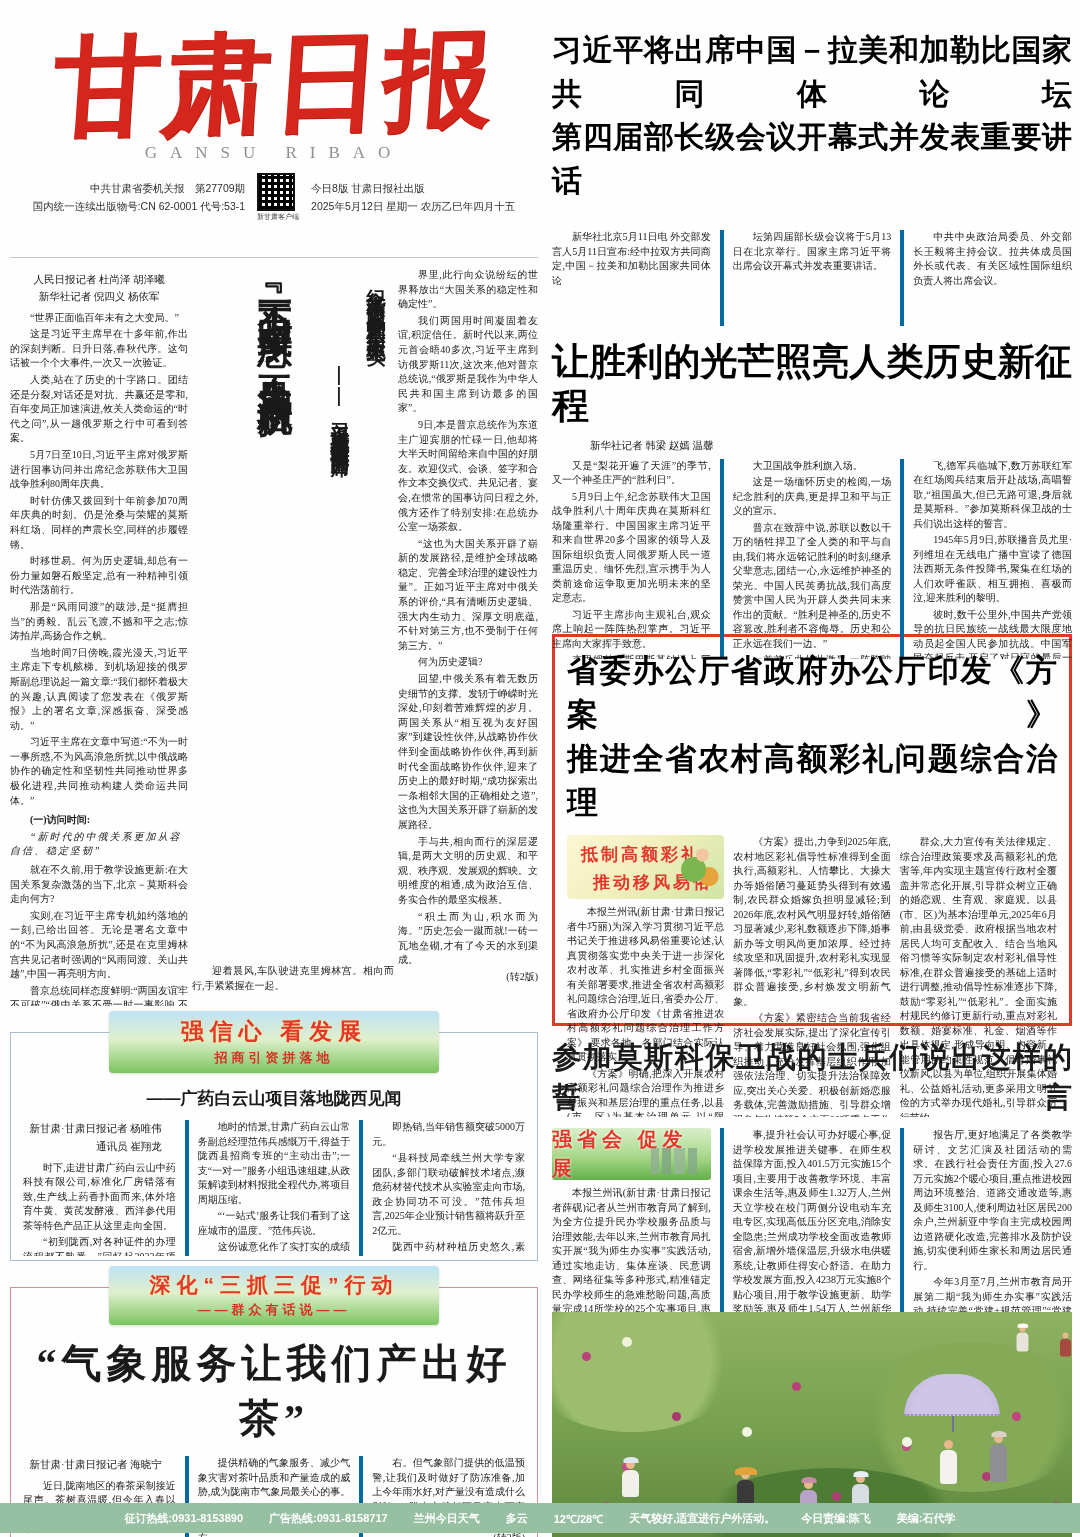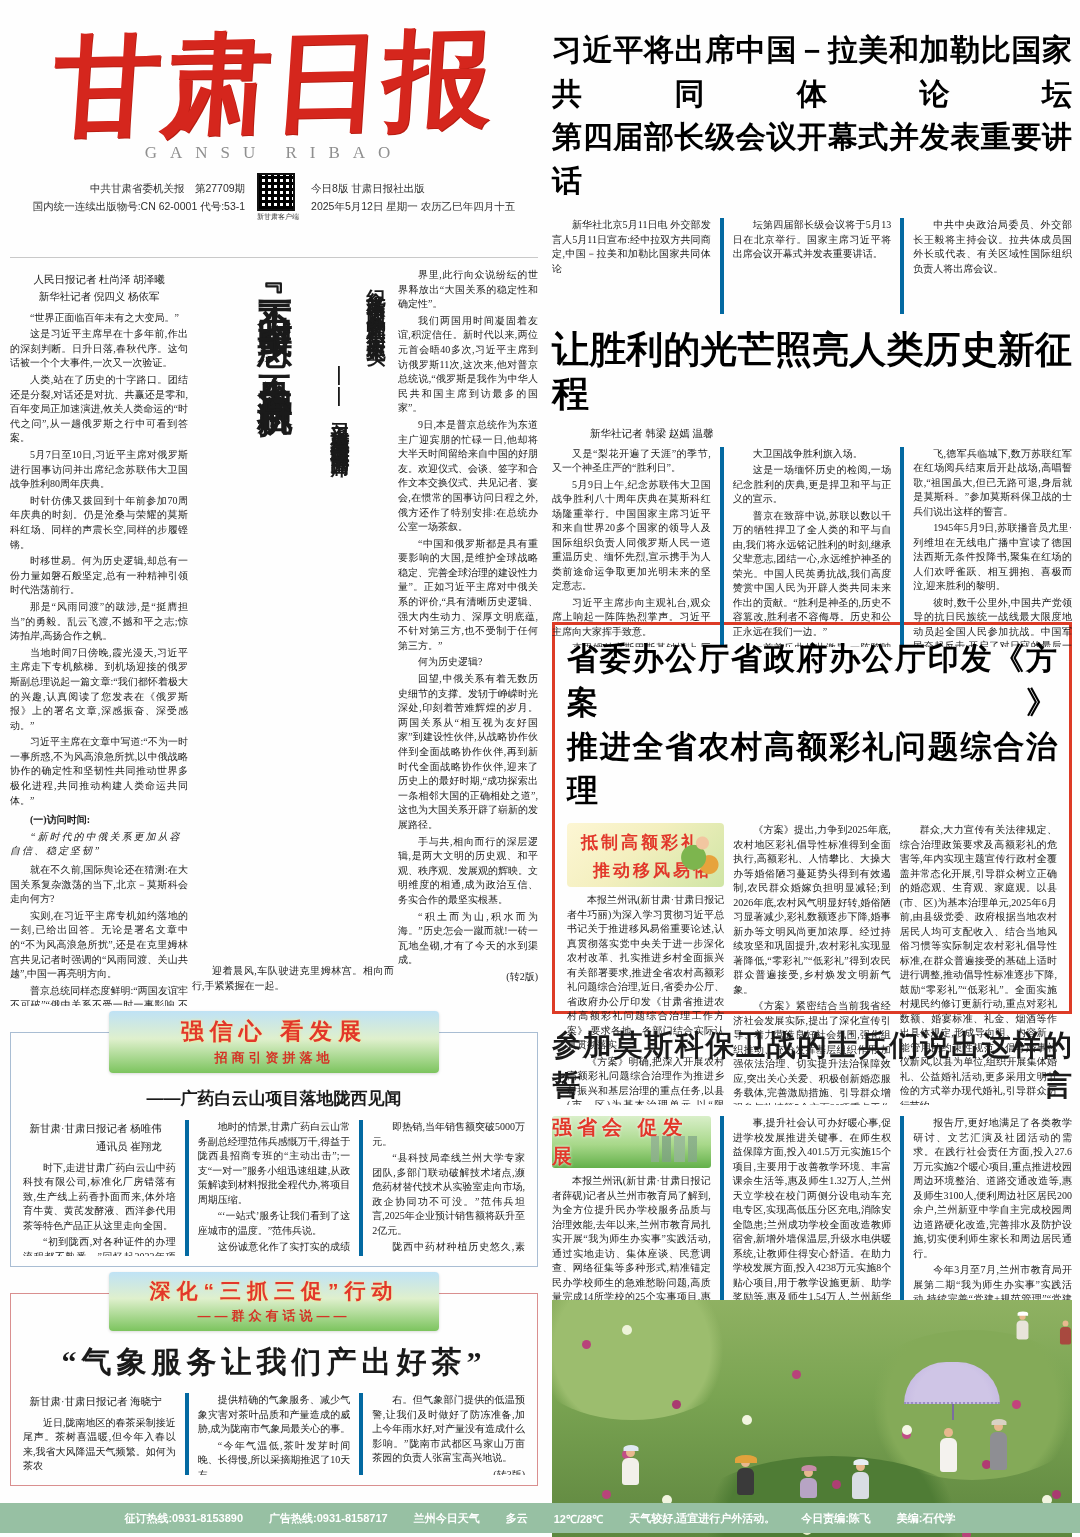"新华社北京5月11日电" .tr-cols { margin-top: 16px -> 28px }
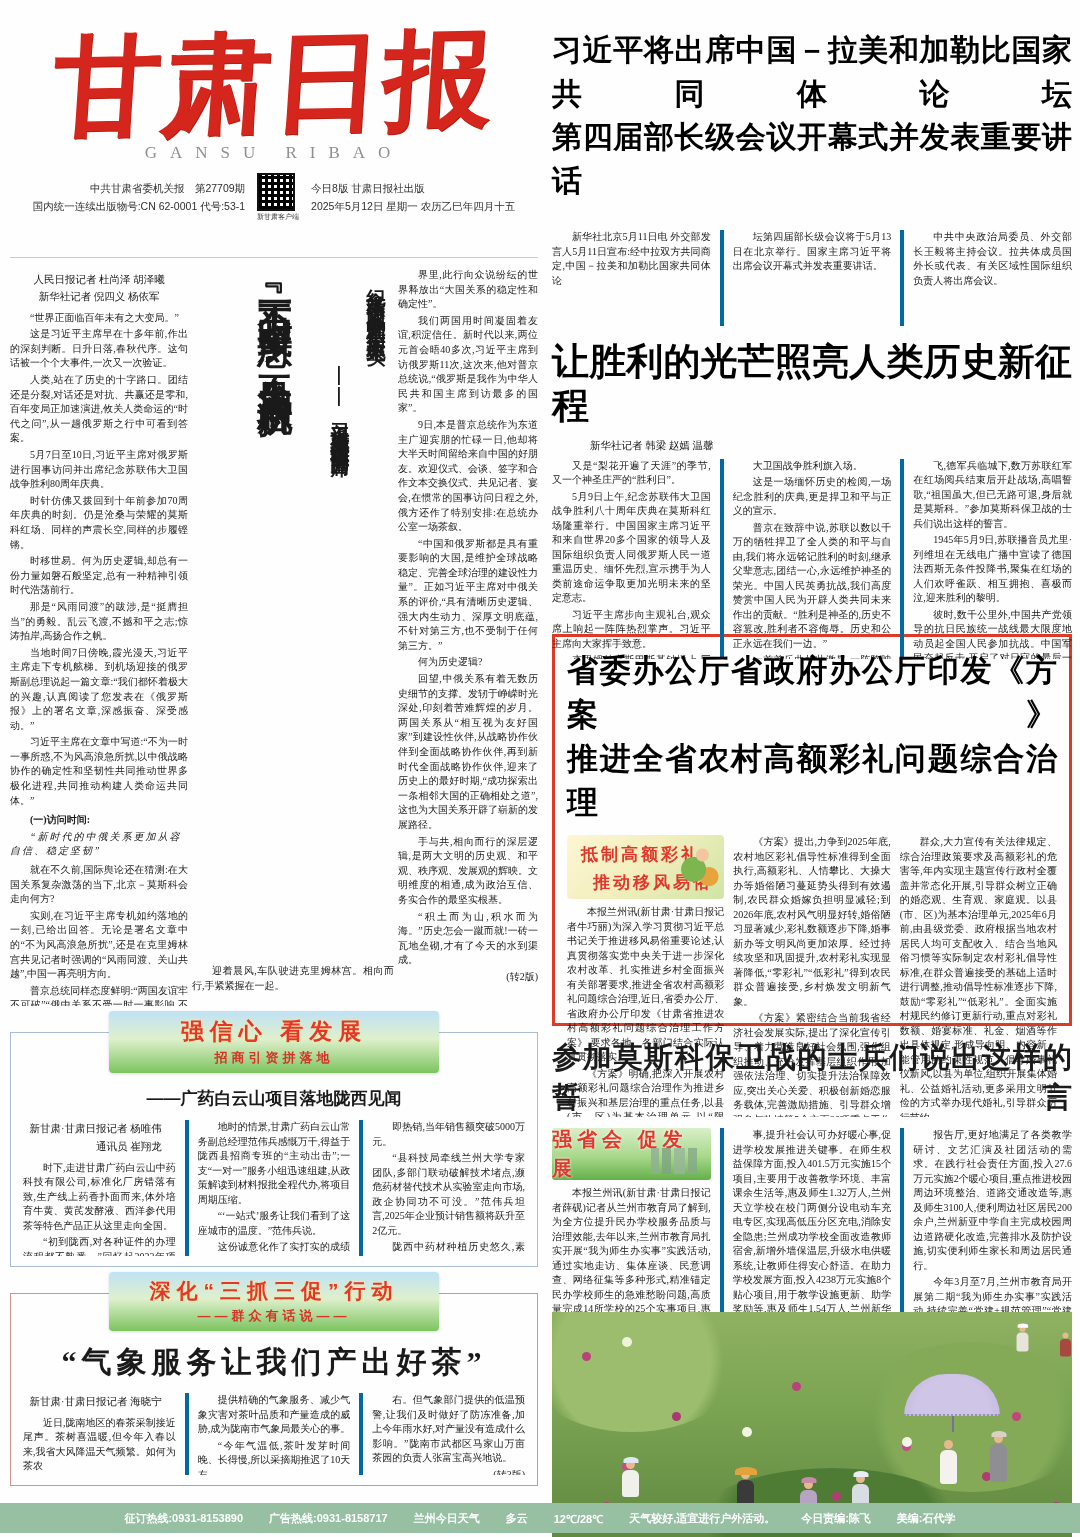"“中国和俄罗斯都是具有重要影响的大国,是维护全球战略稳定、完善全球治理的建设性力" p.p { text: 中国和俄罗斯都是具有重要影响的大国 -> 这也为大国关系开辟了崭新的发展路径 }
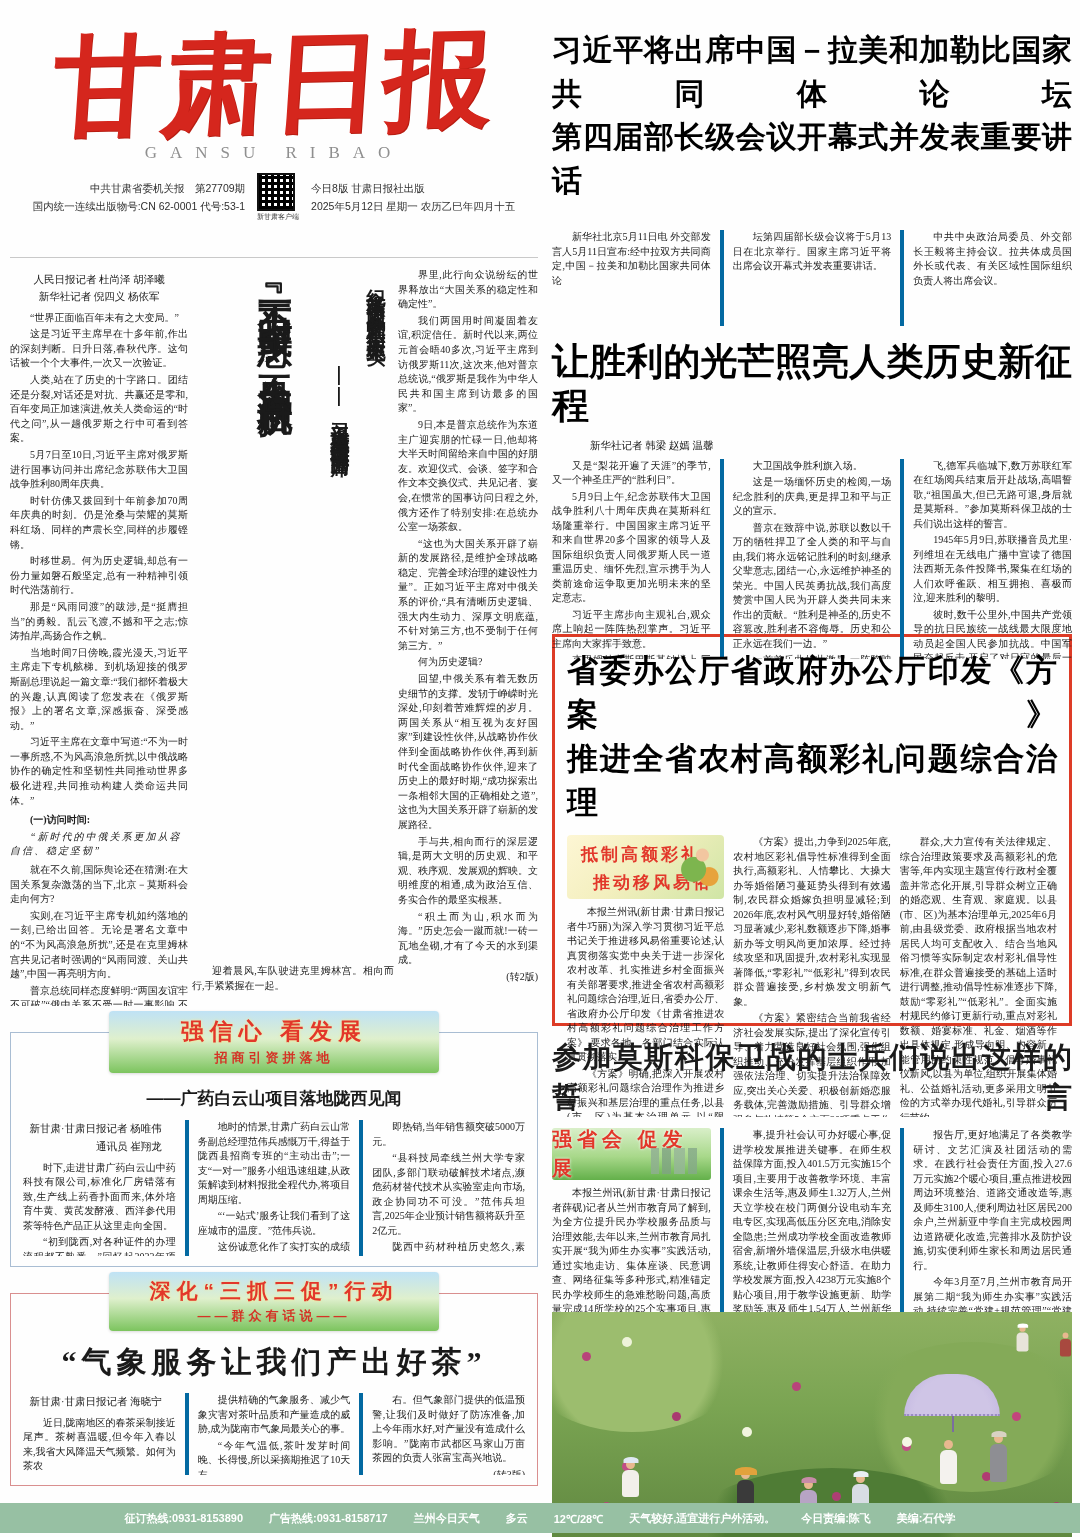"就在不久前,国际舆论还在猜测:在大国关系复杂激荡的当下,北京－莫斯科会走向何方?" p.p { text: ,国际舆论还在猜测 -> ,用于教学设施更新 }
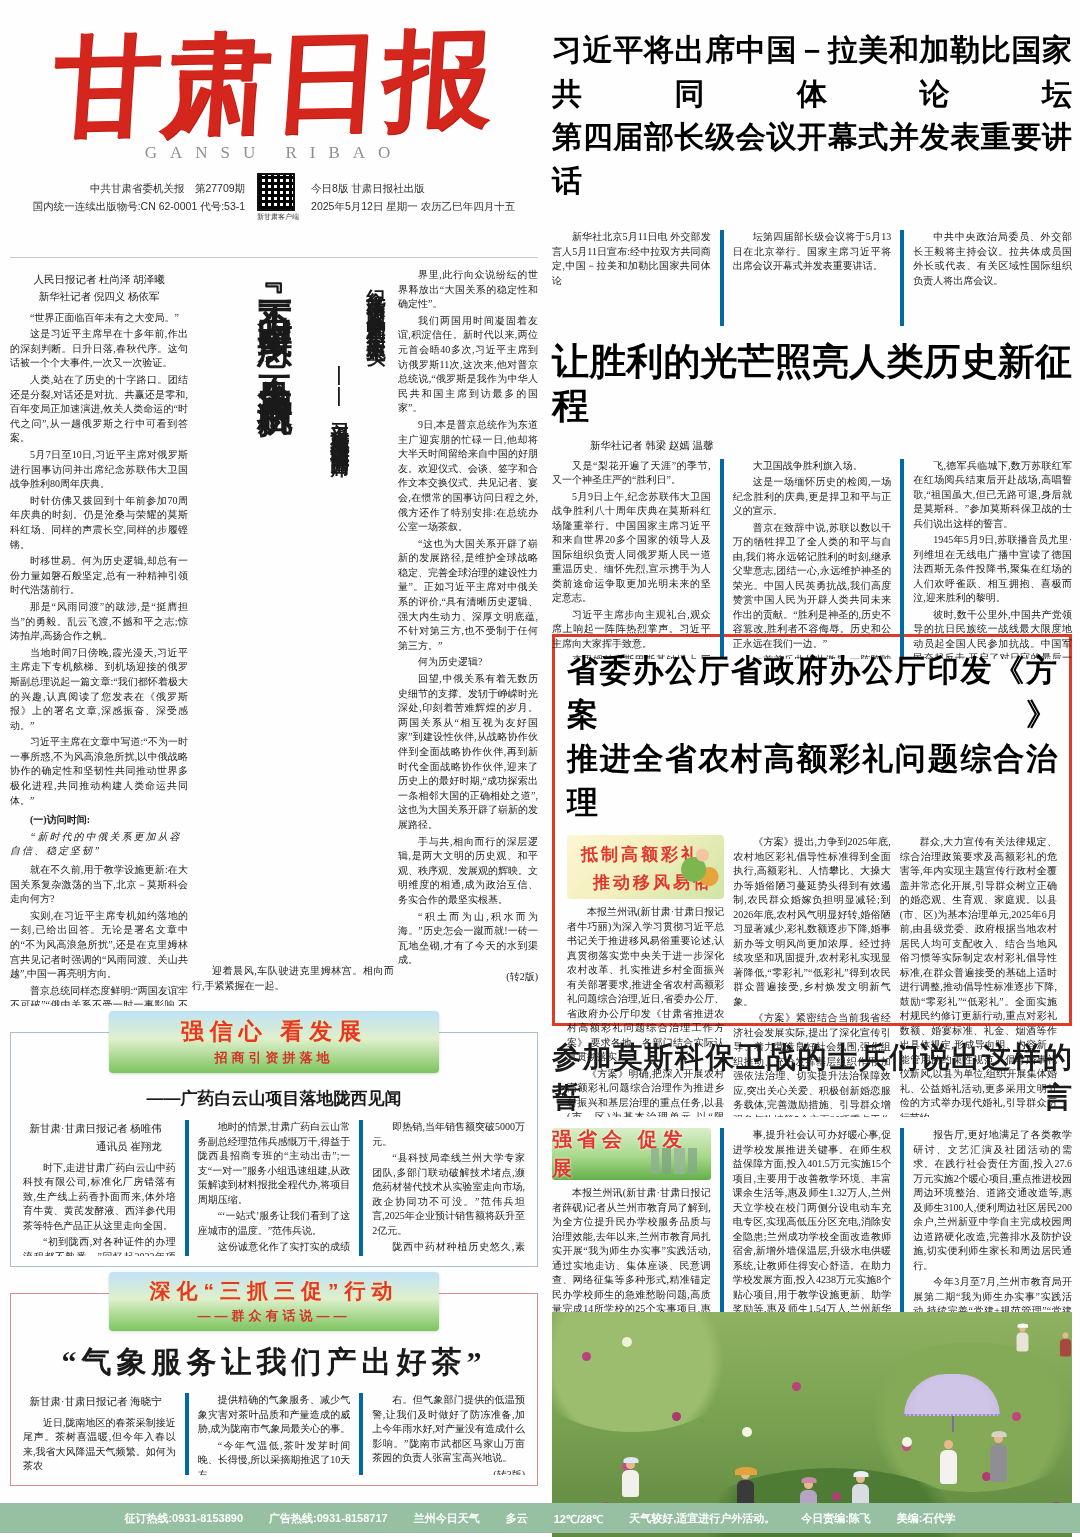"强信心 看发展" .boxed { padding: 48px 12px 10px 12px -> 48px 12px 4px 12px }
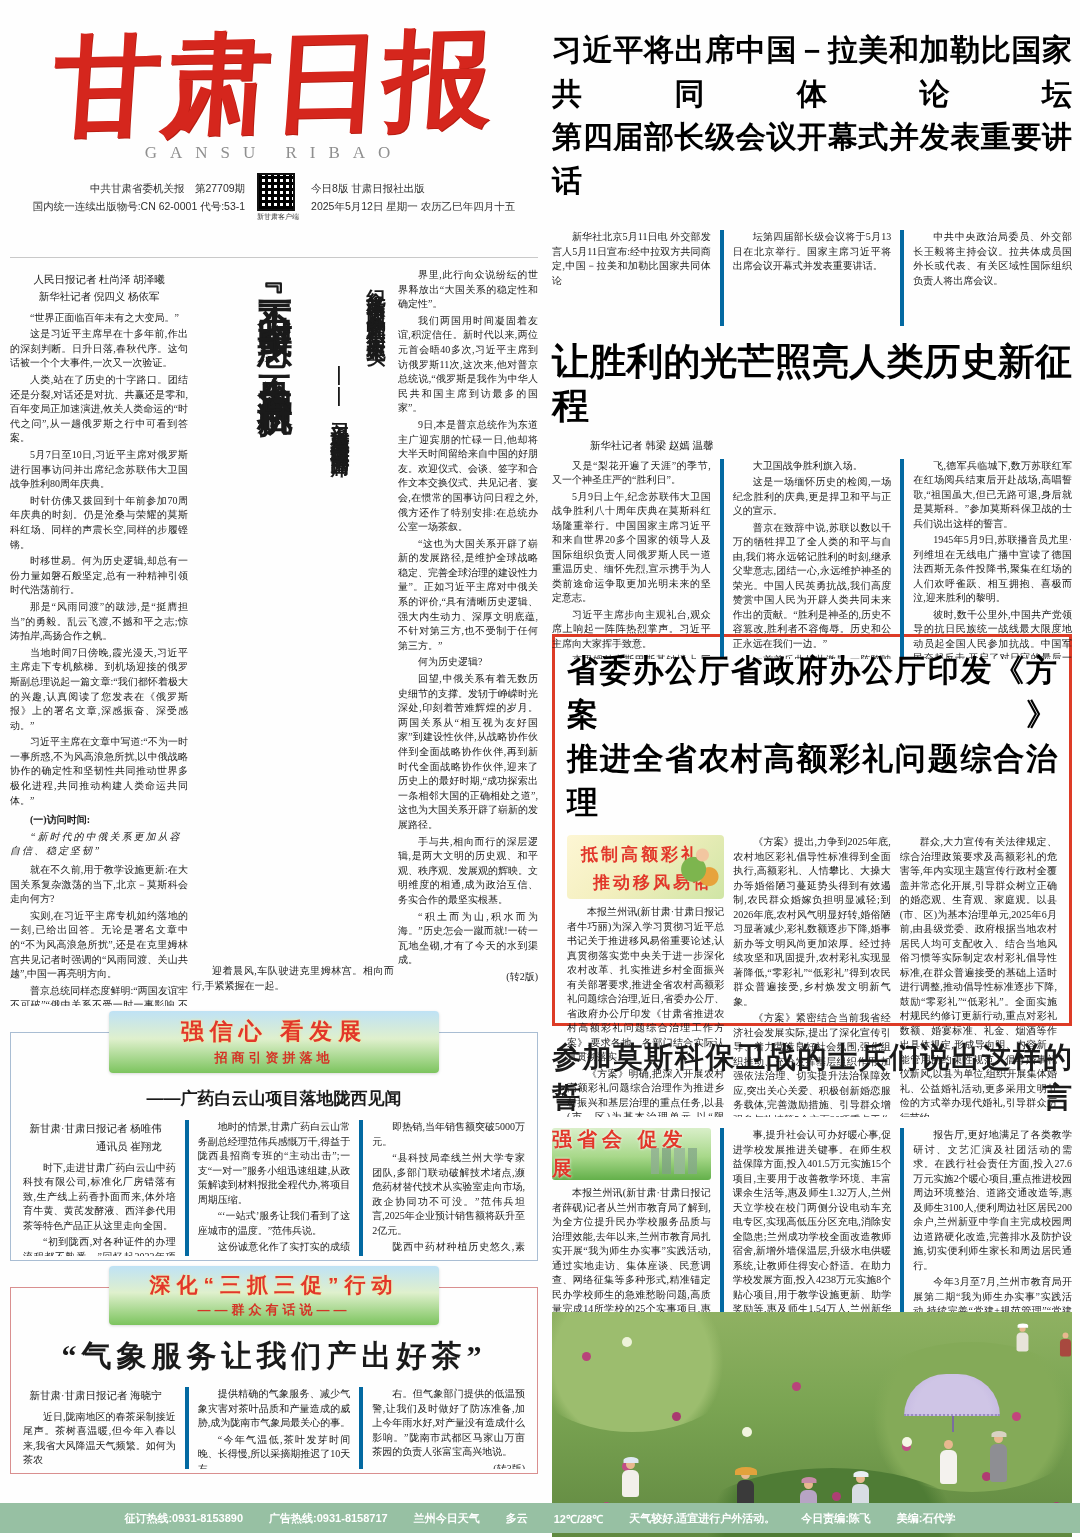"“气象服务让我们产出好茶”" .b2-head { font-size: 30px -> 40px }
